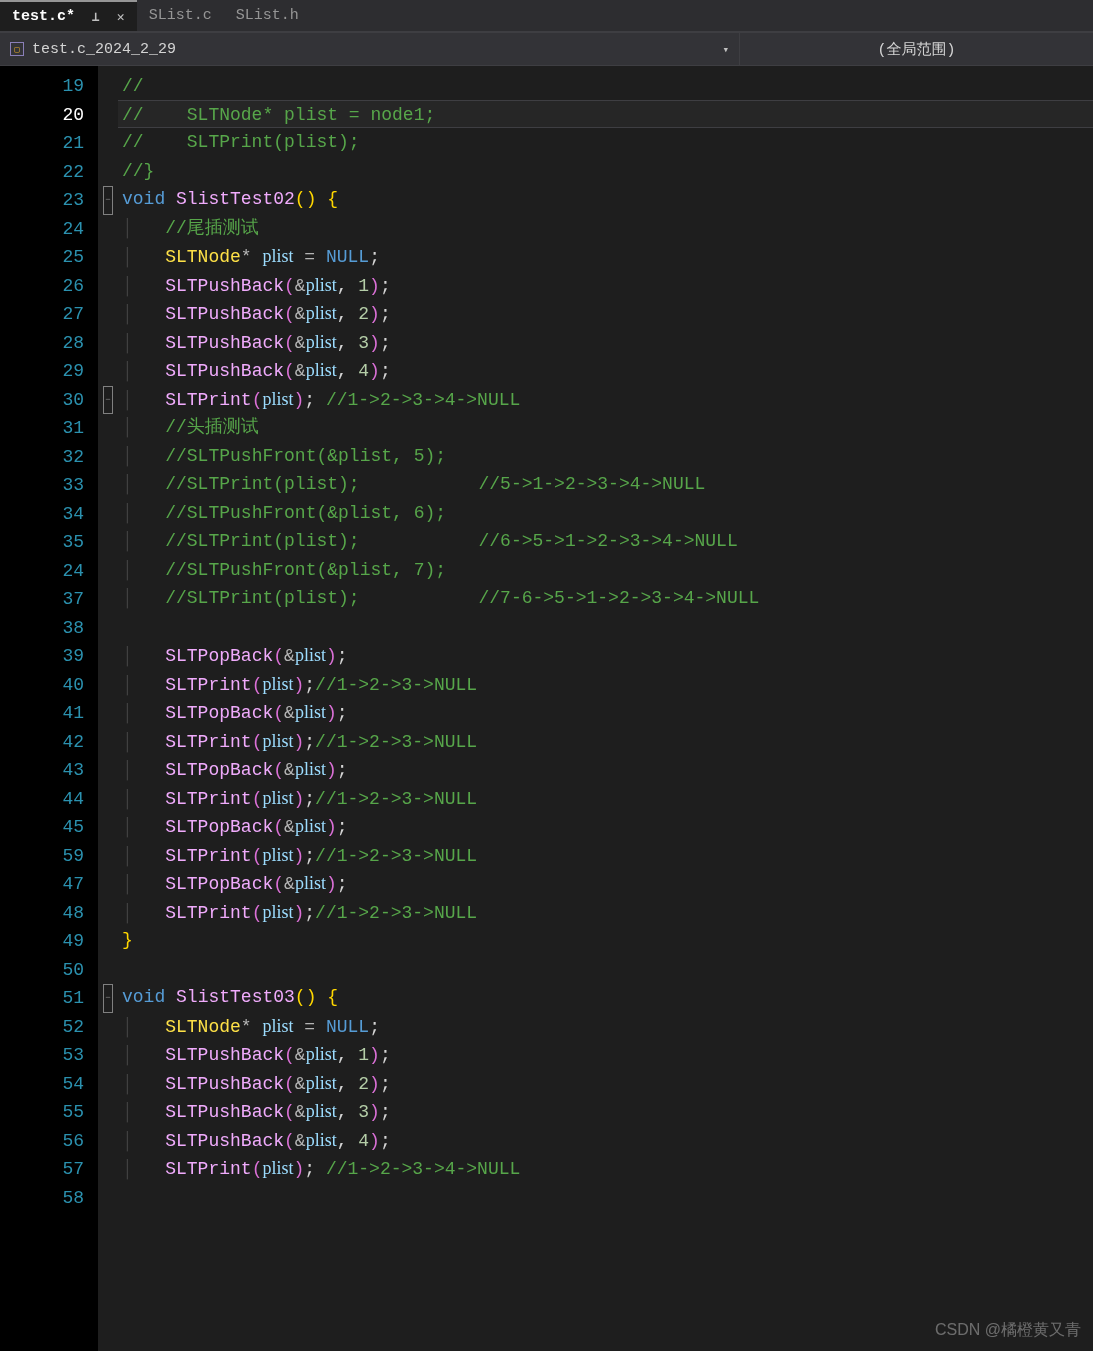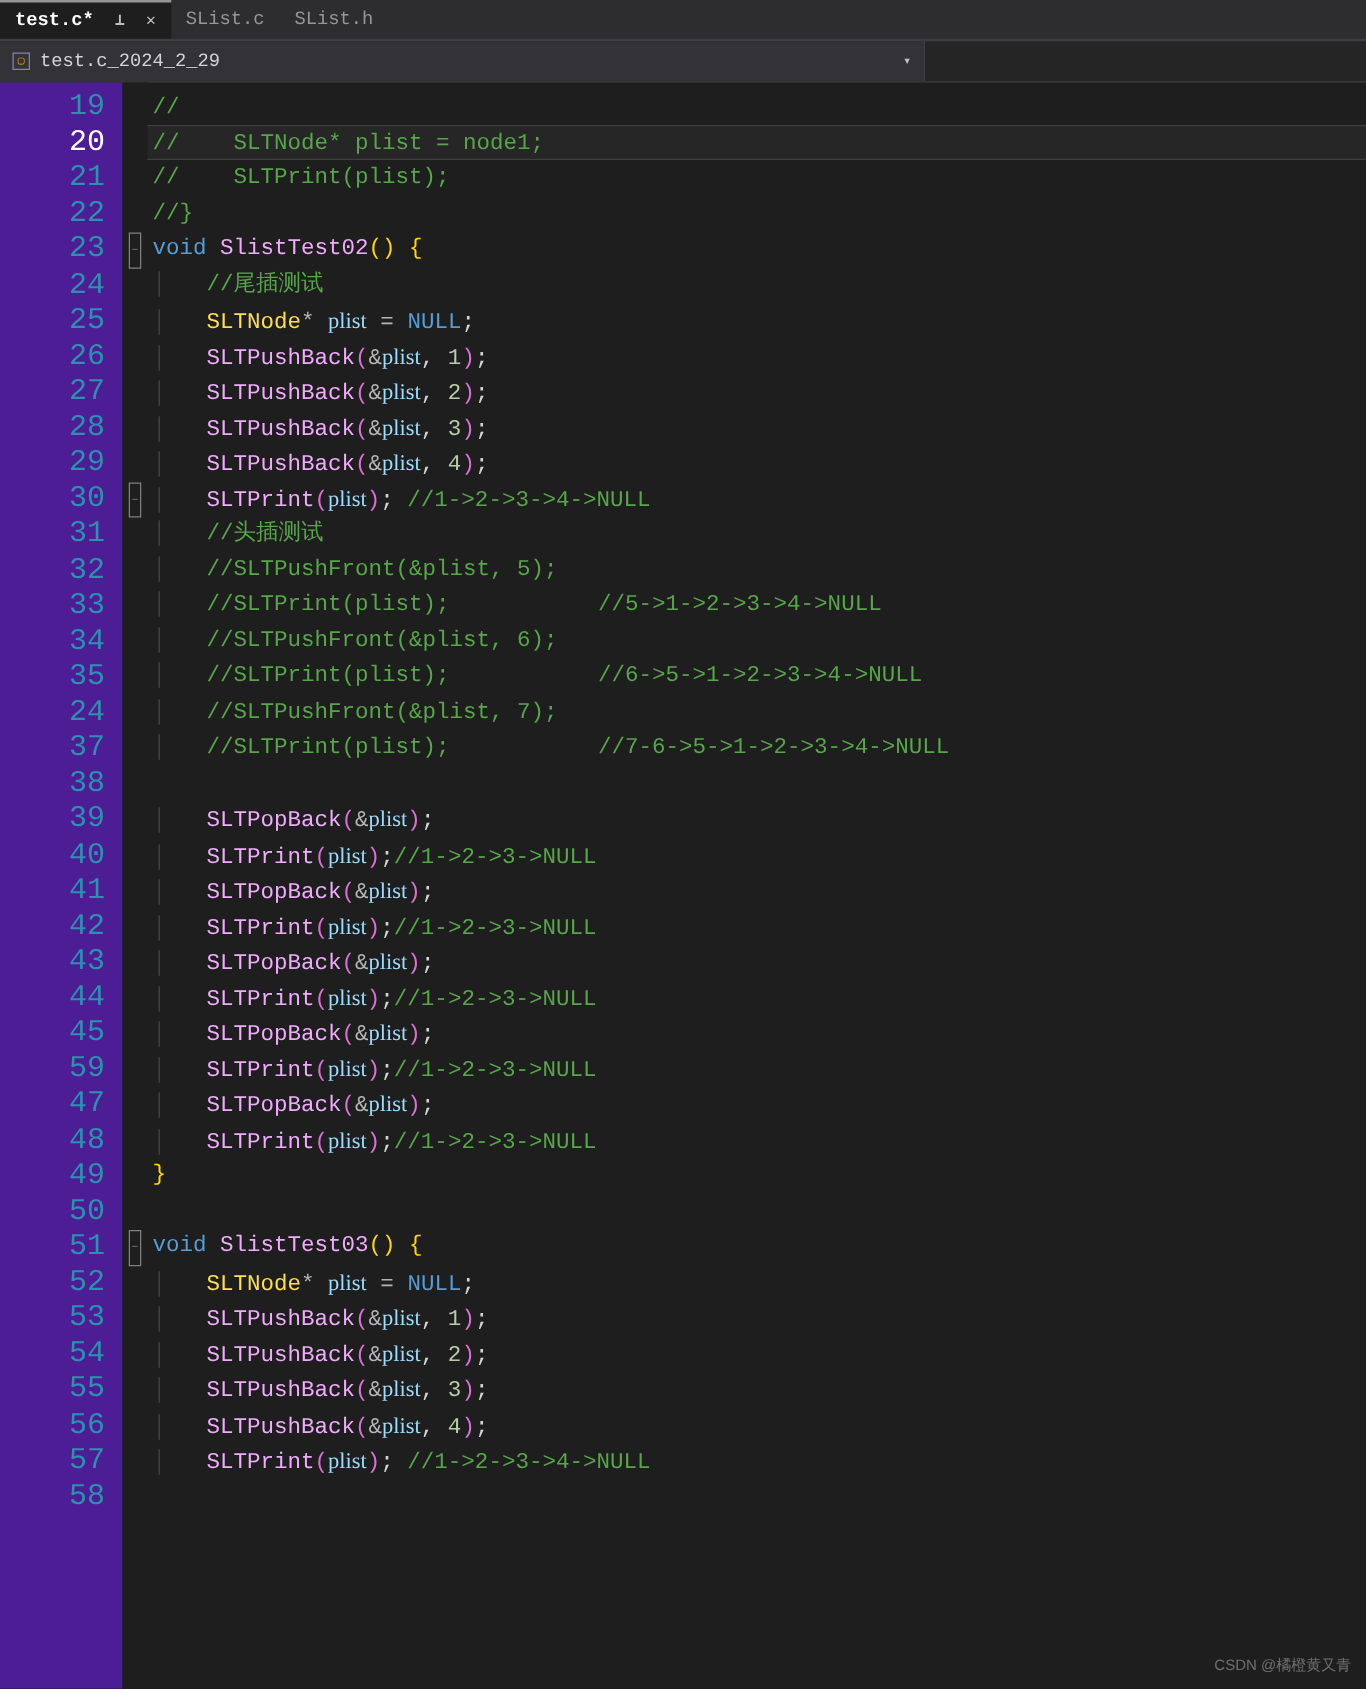"(全局范围)" div.nav-section { html: none -> <div> <span>(全局范围)</span> </div> }
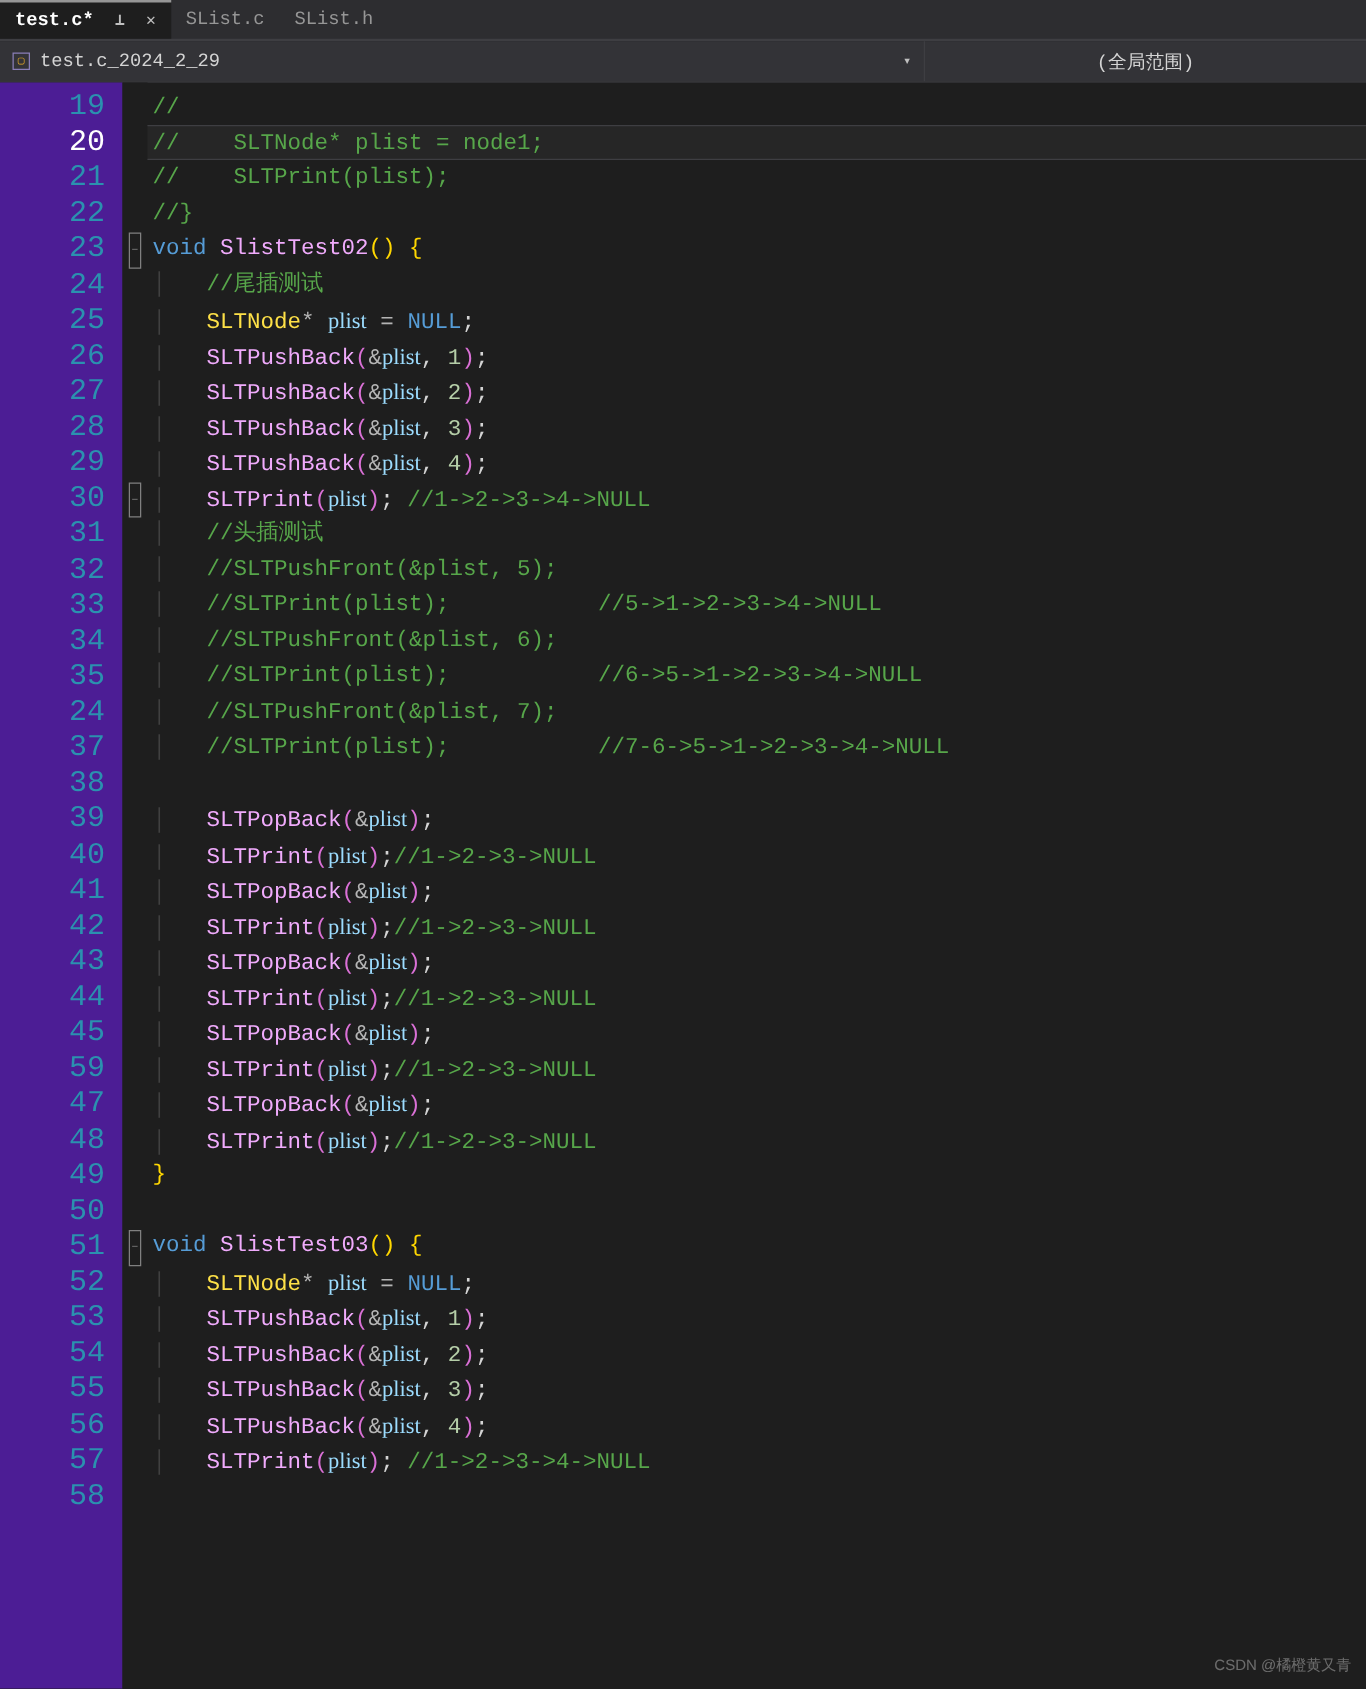"19" .gutter { background: #4c1d95 -> #000000; font-size: 24px -> 18px }
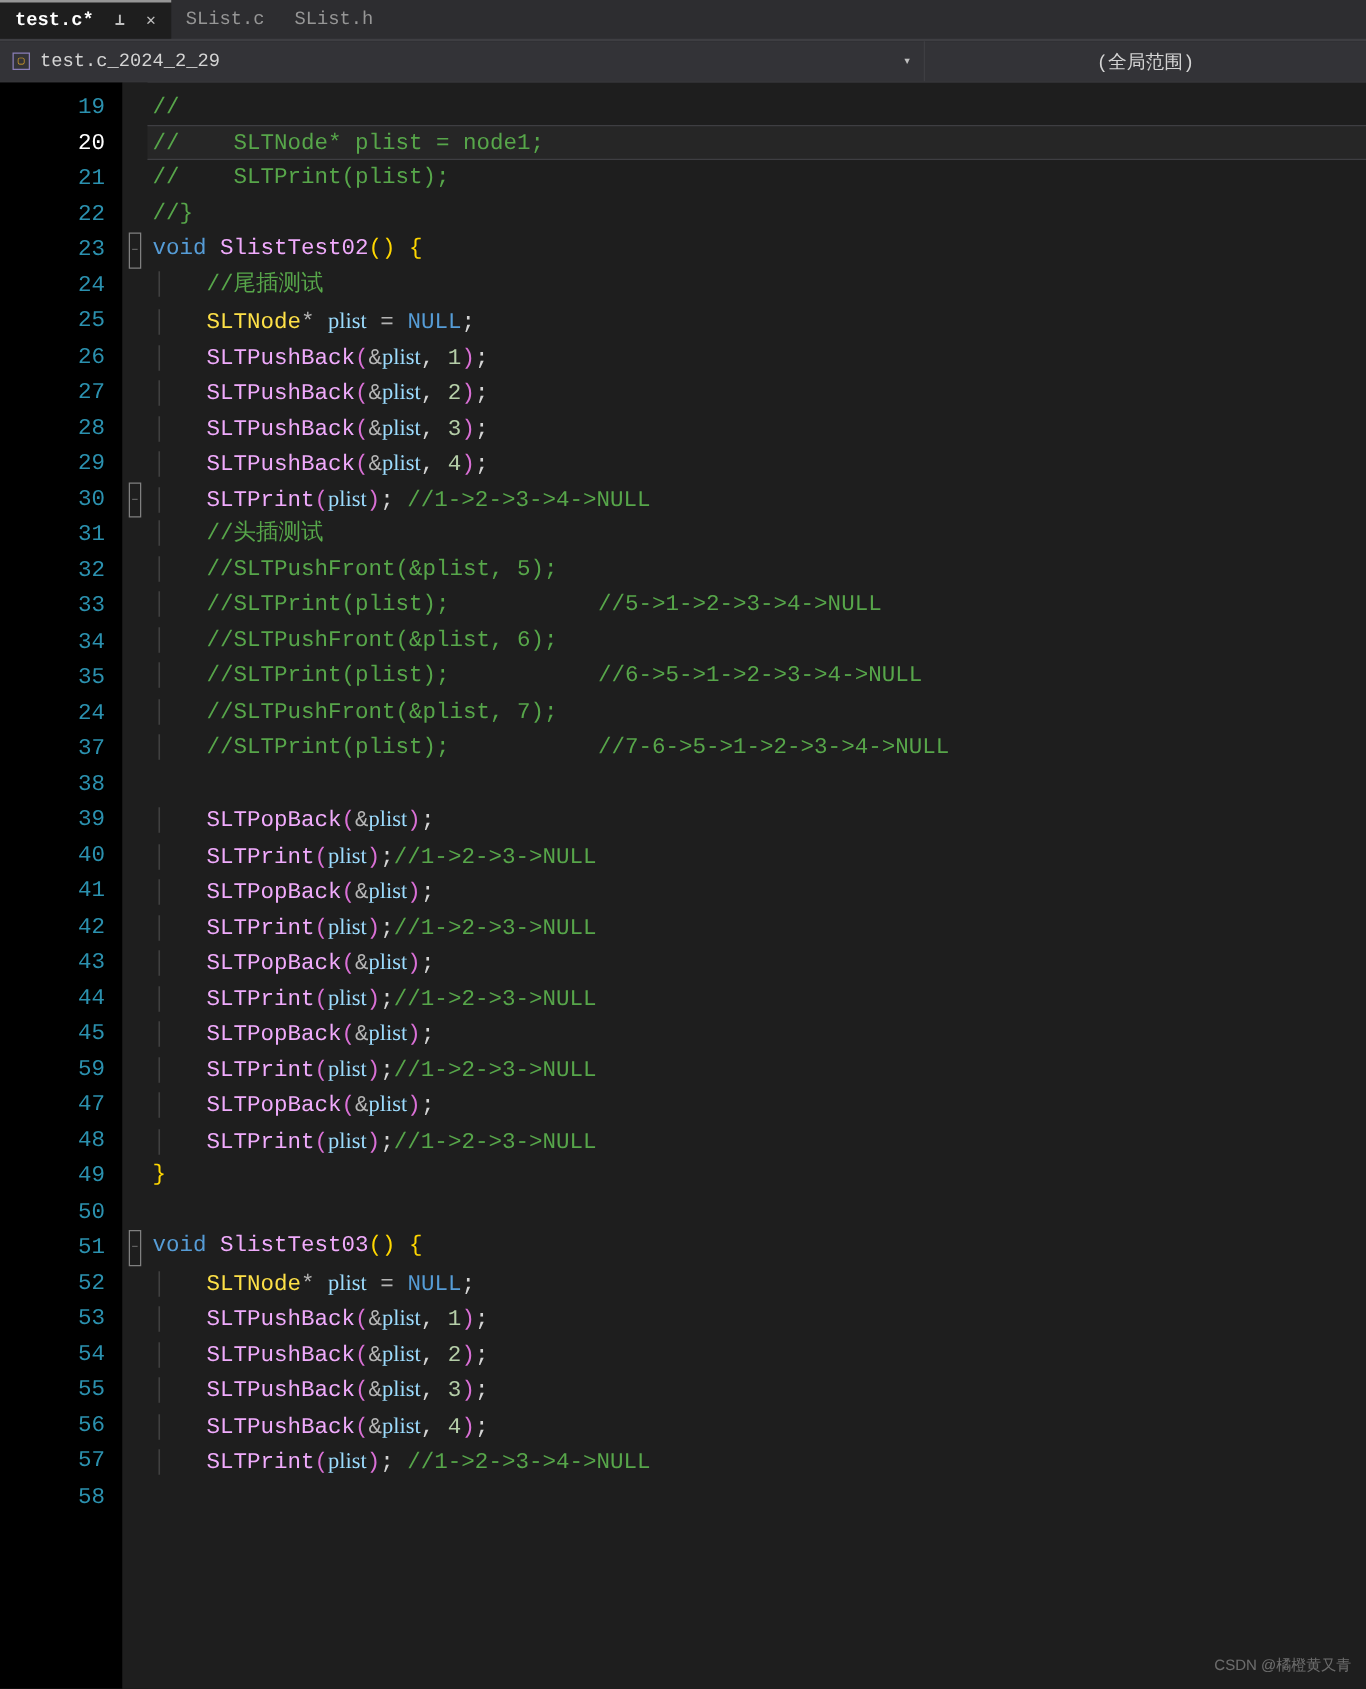"CSDN @橘橙黄又青" .watermark { font-size: 12px -> 16px }
